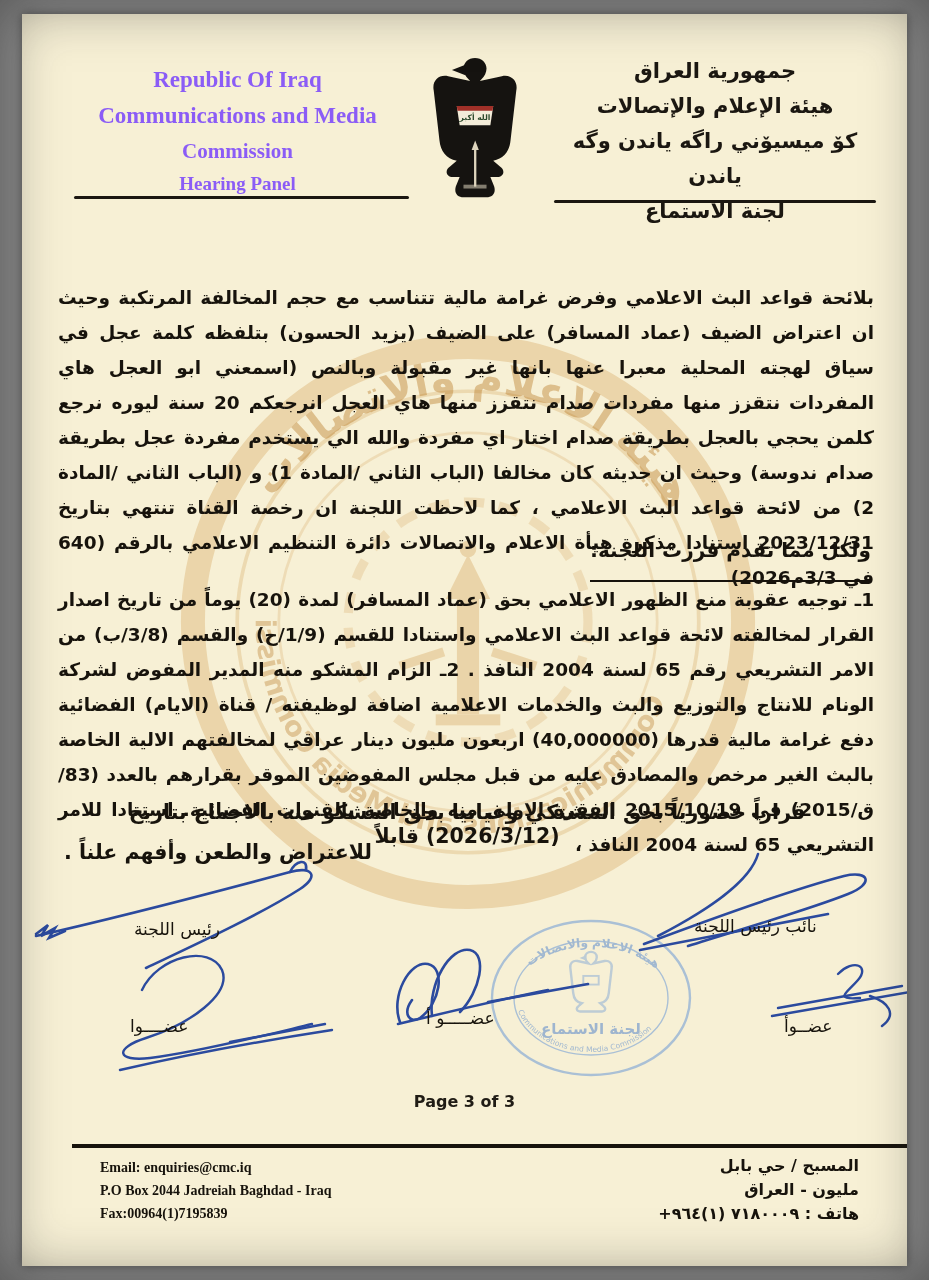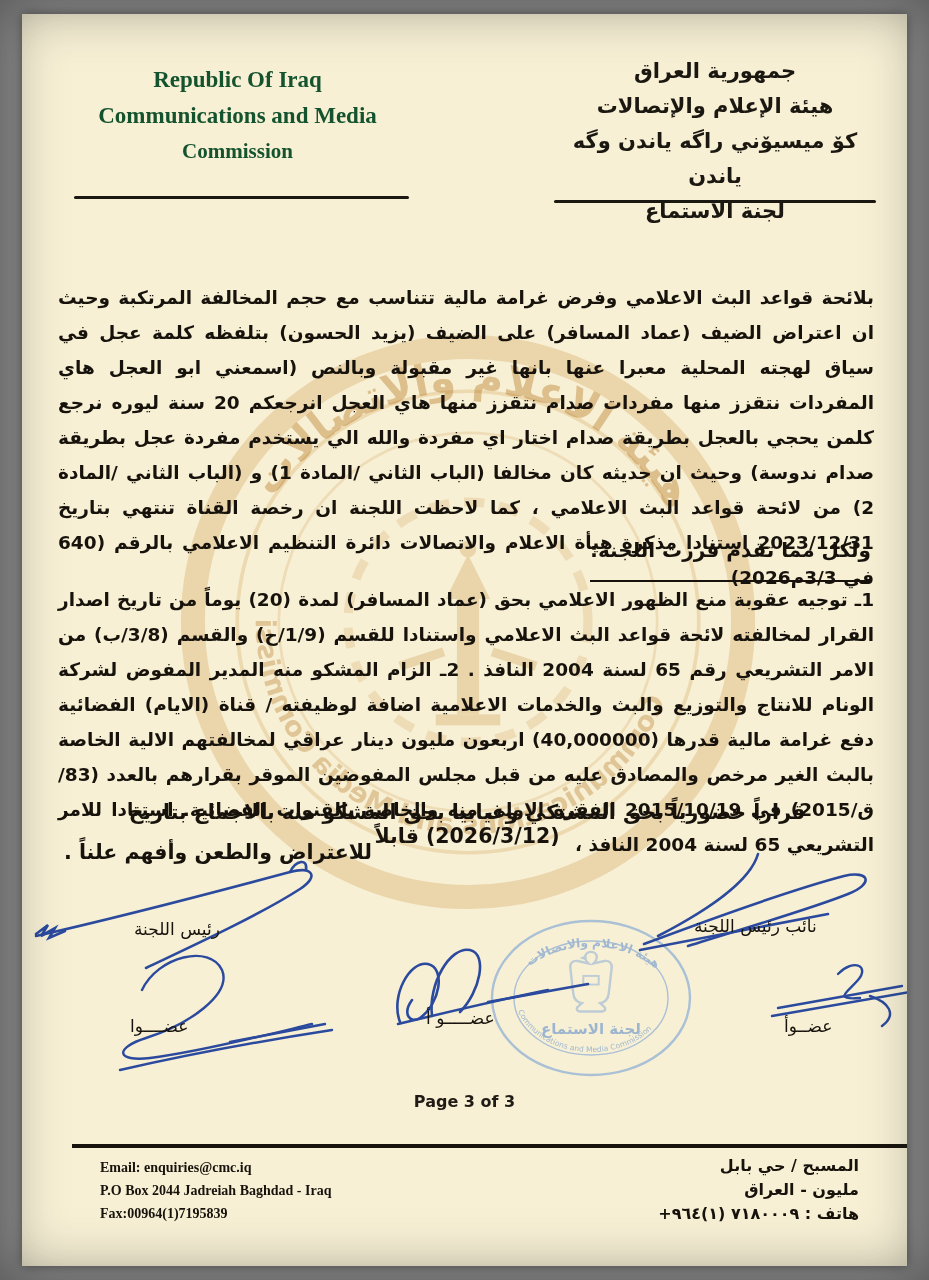"Republic Of Iraq" .hdr-en { color: #14532d -> #8b5cf6 }
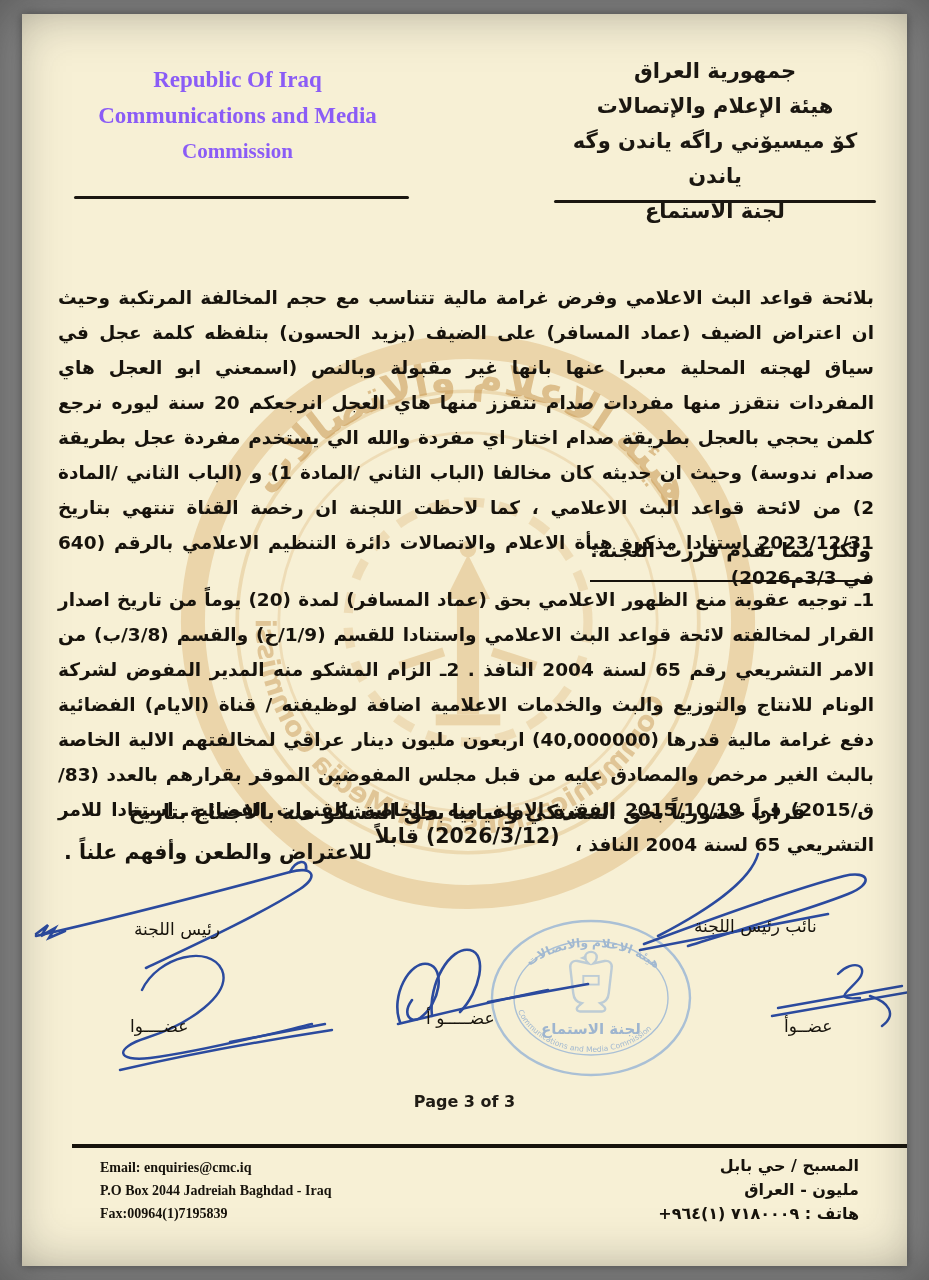"الله أكبر" div.emblem { html: none -> <div> <svg> <path></path> <path></path> <polygon></polygon> <polygon></polygon> <text>الله أكبر</text> <rect></rect> <polygon></polygon> <rect></rect> </svg> </div> }
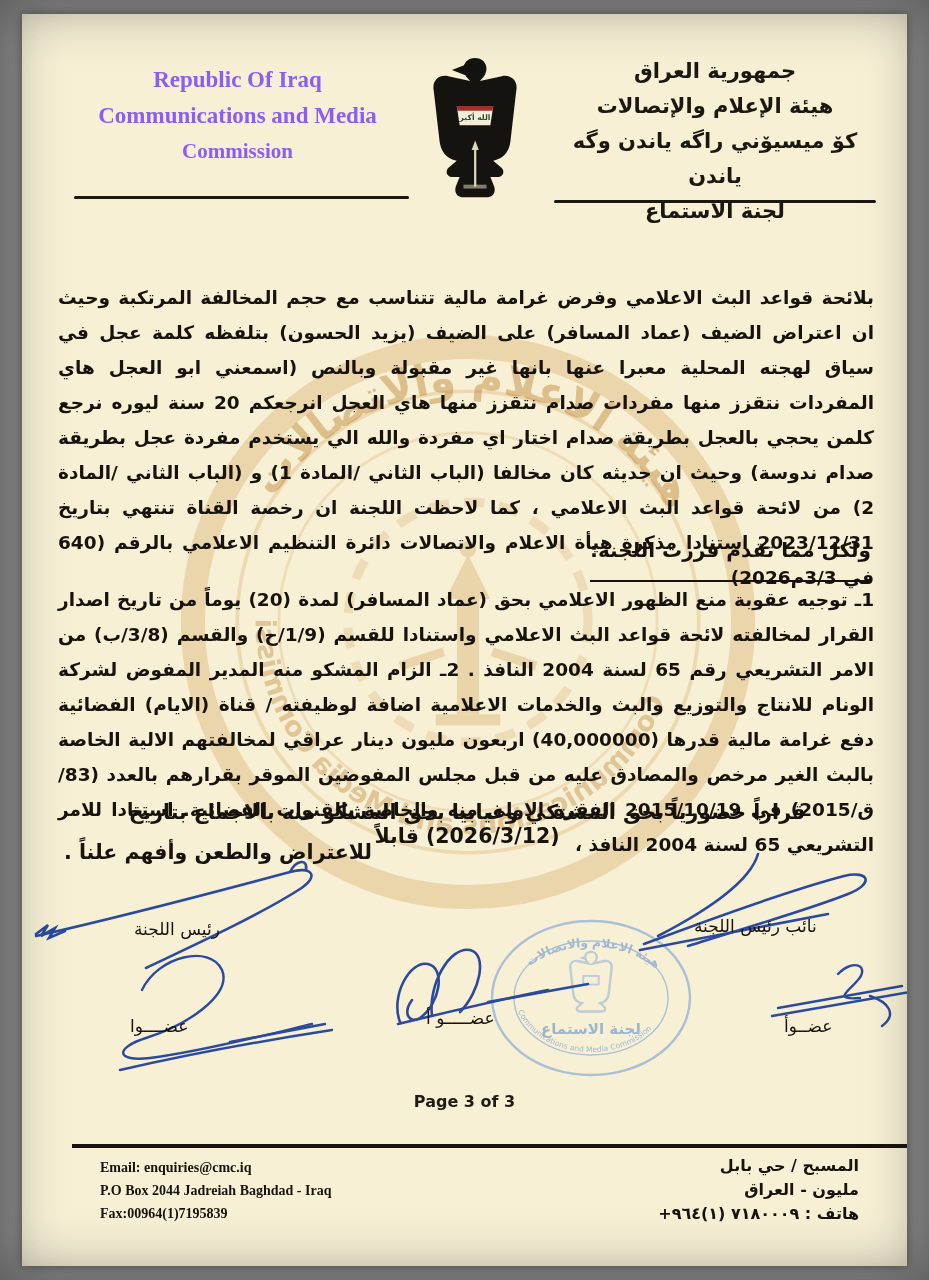"Hearing Panel" div.l4 { html: none -> <div>Hearing Panel</div> }
